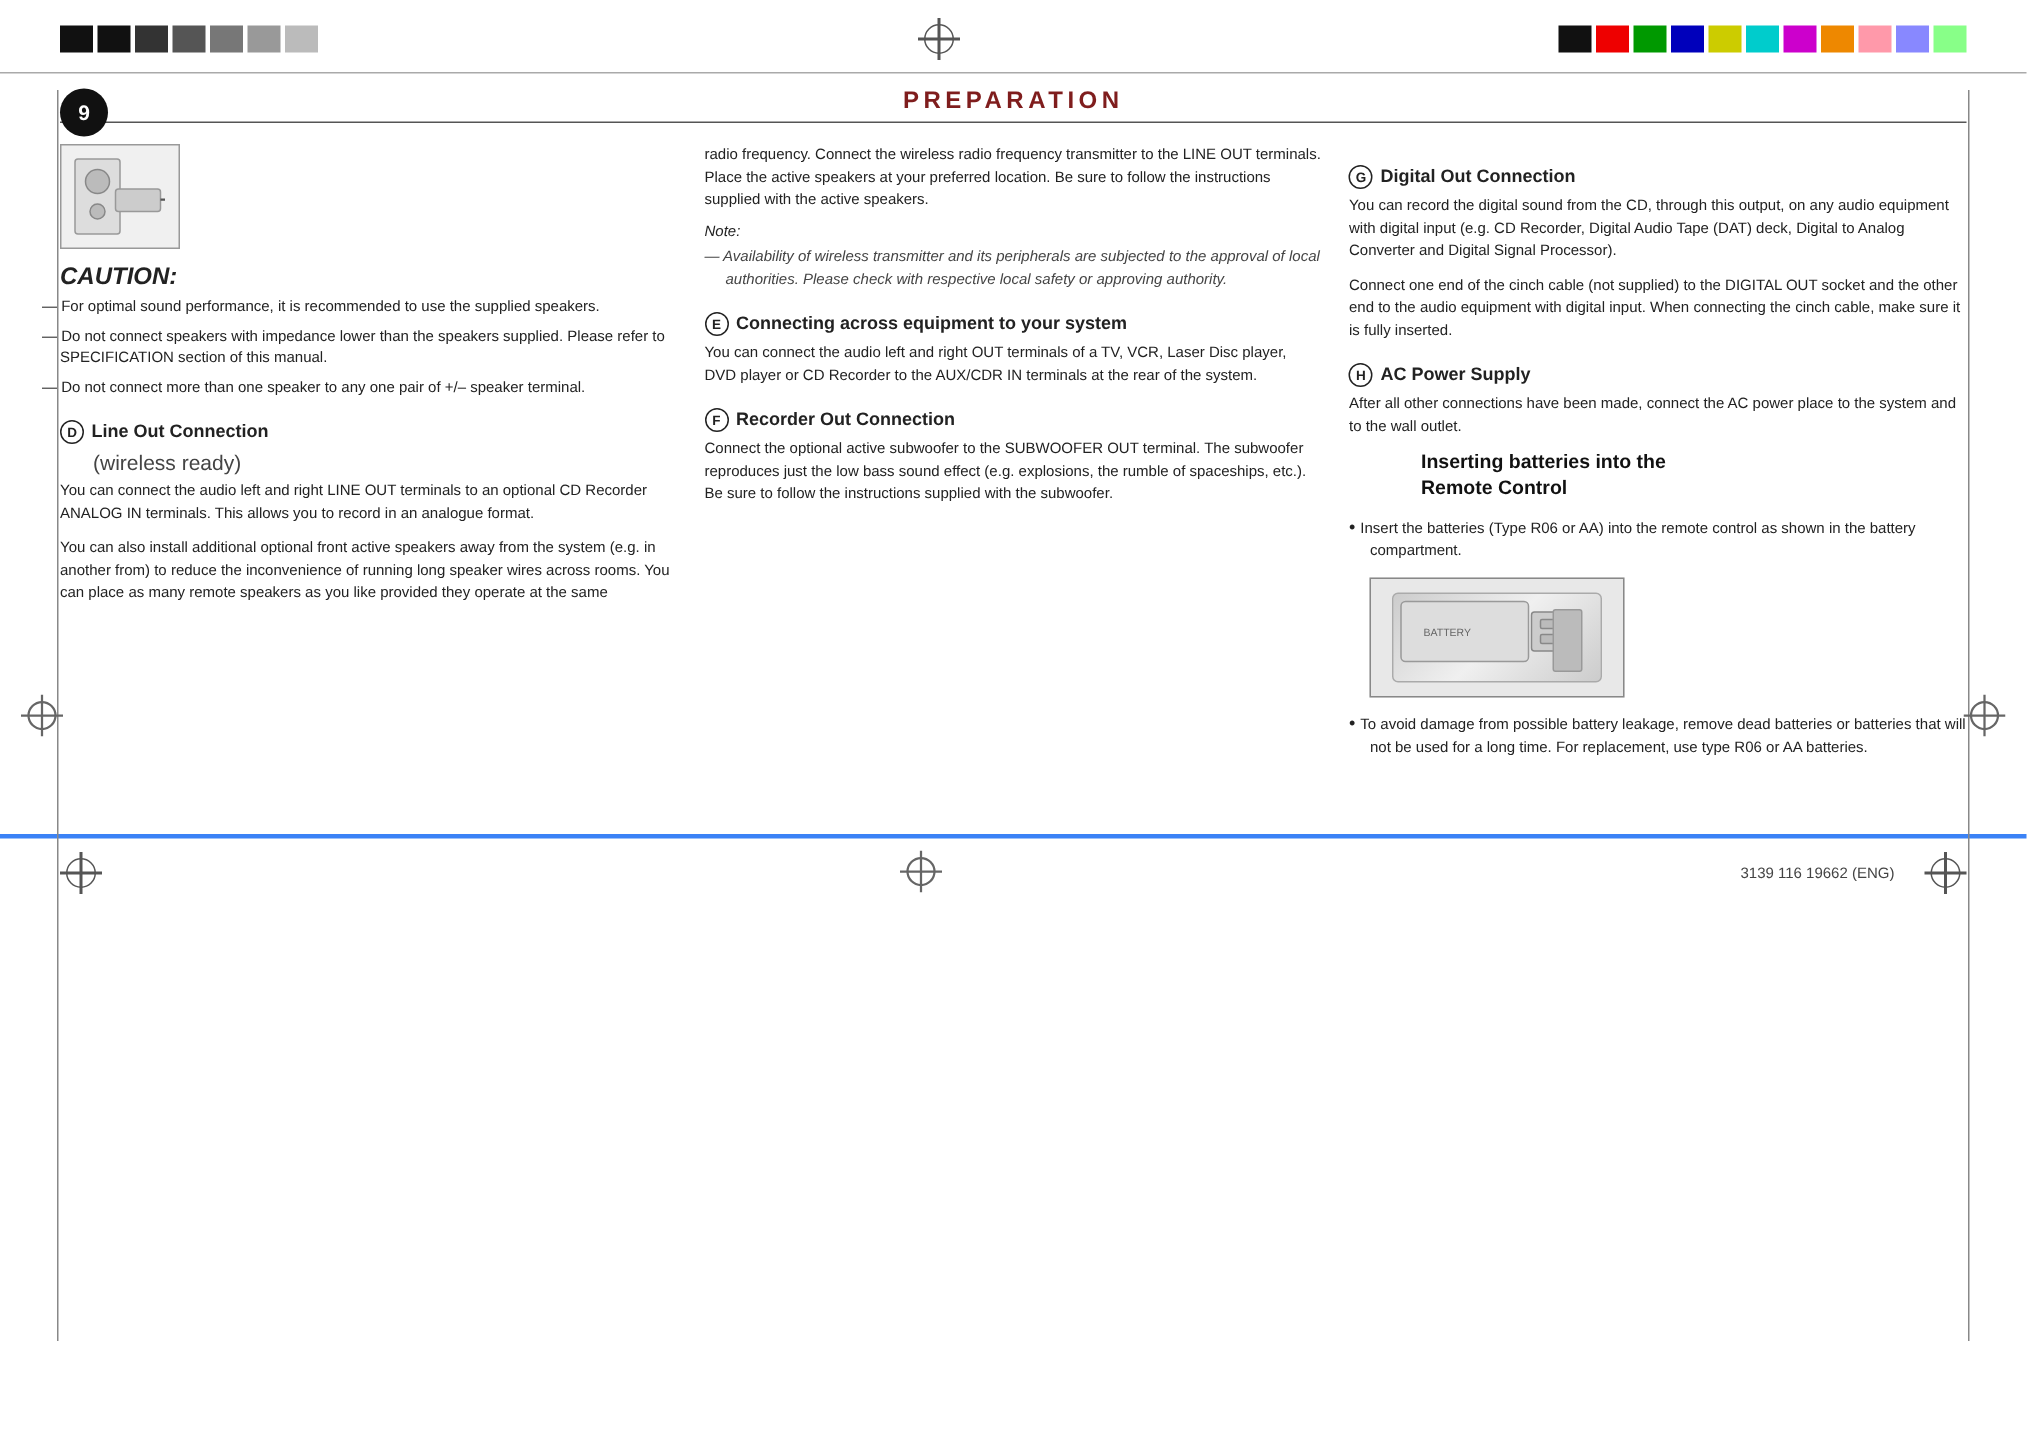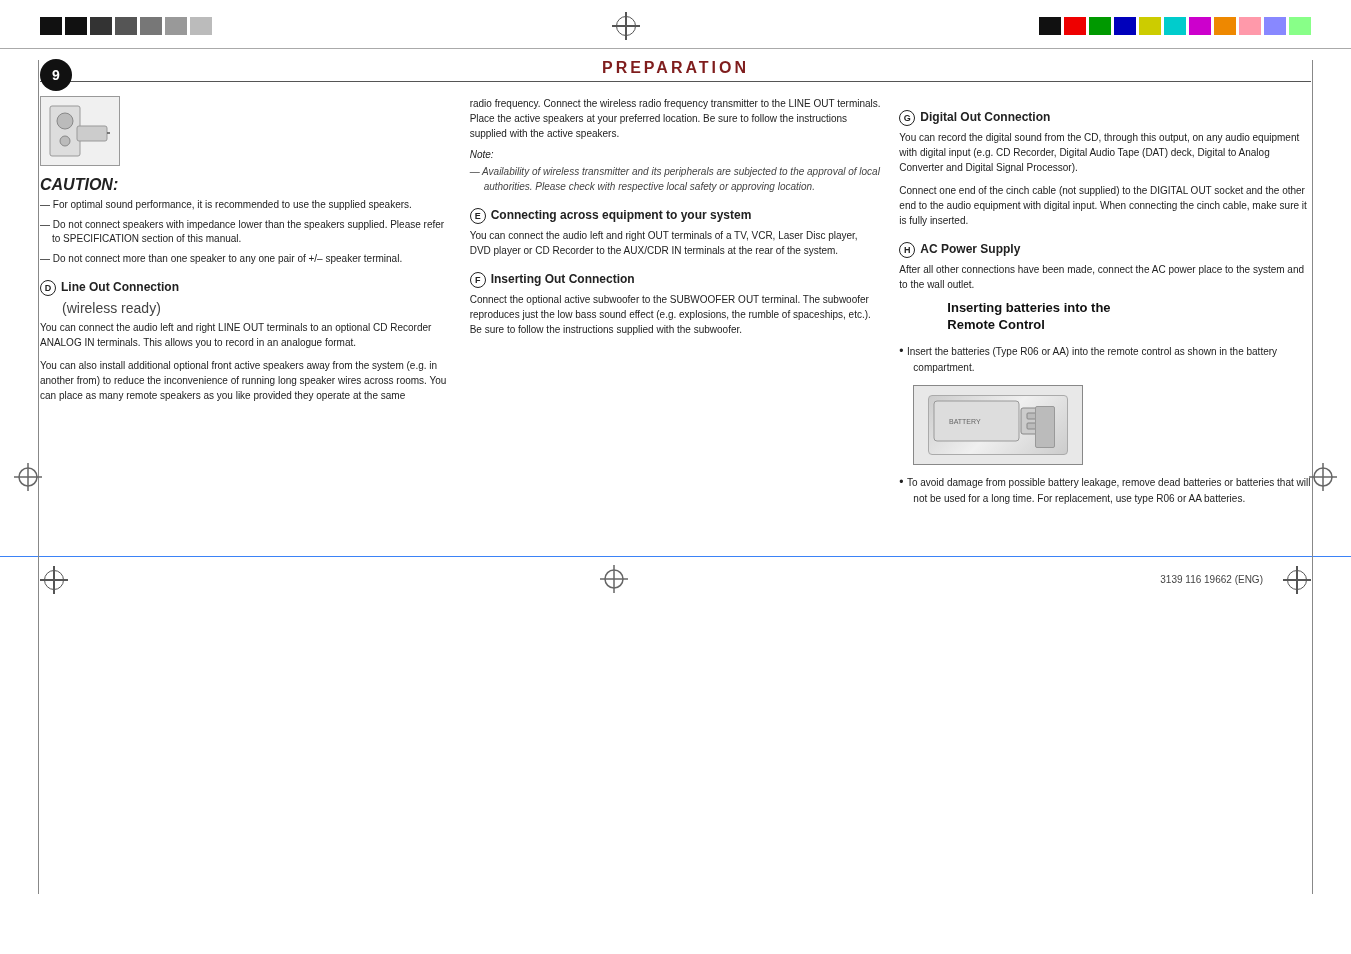"Availability of wireless transmitter and" li { text: location -> authority }
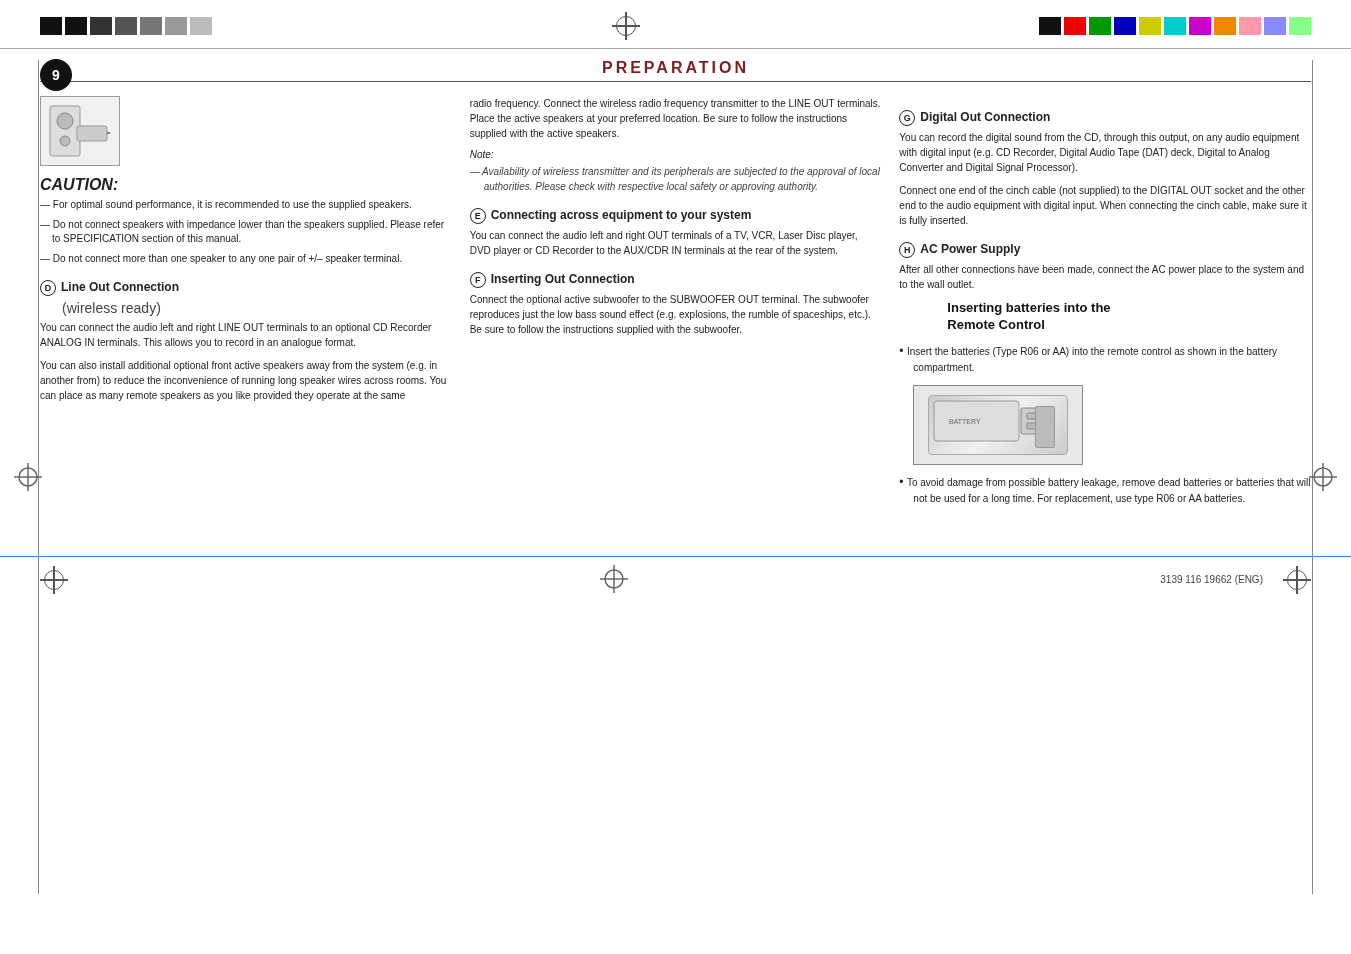"For optimal sound performance, it" .caution-list li { padding-left: 12px -> 0 }
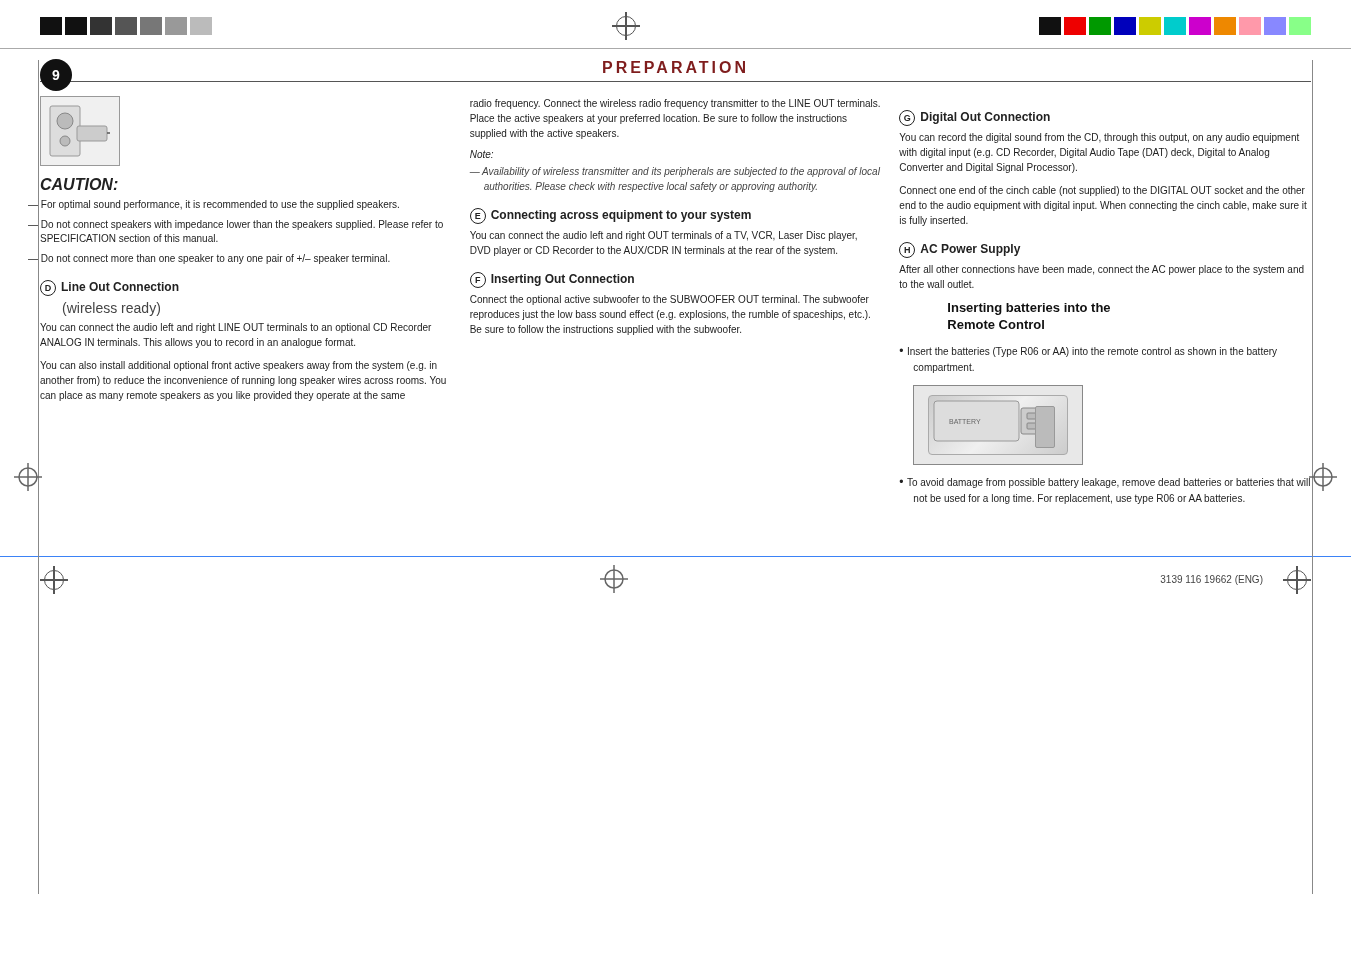"Inserting Out Connection" span.section-heading { text: Inserting -> Recorder }
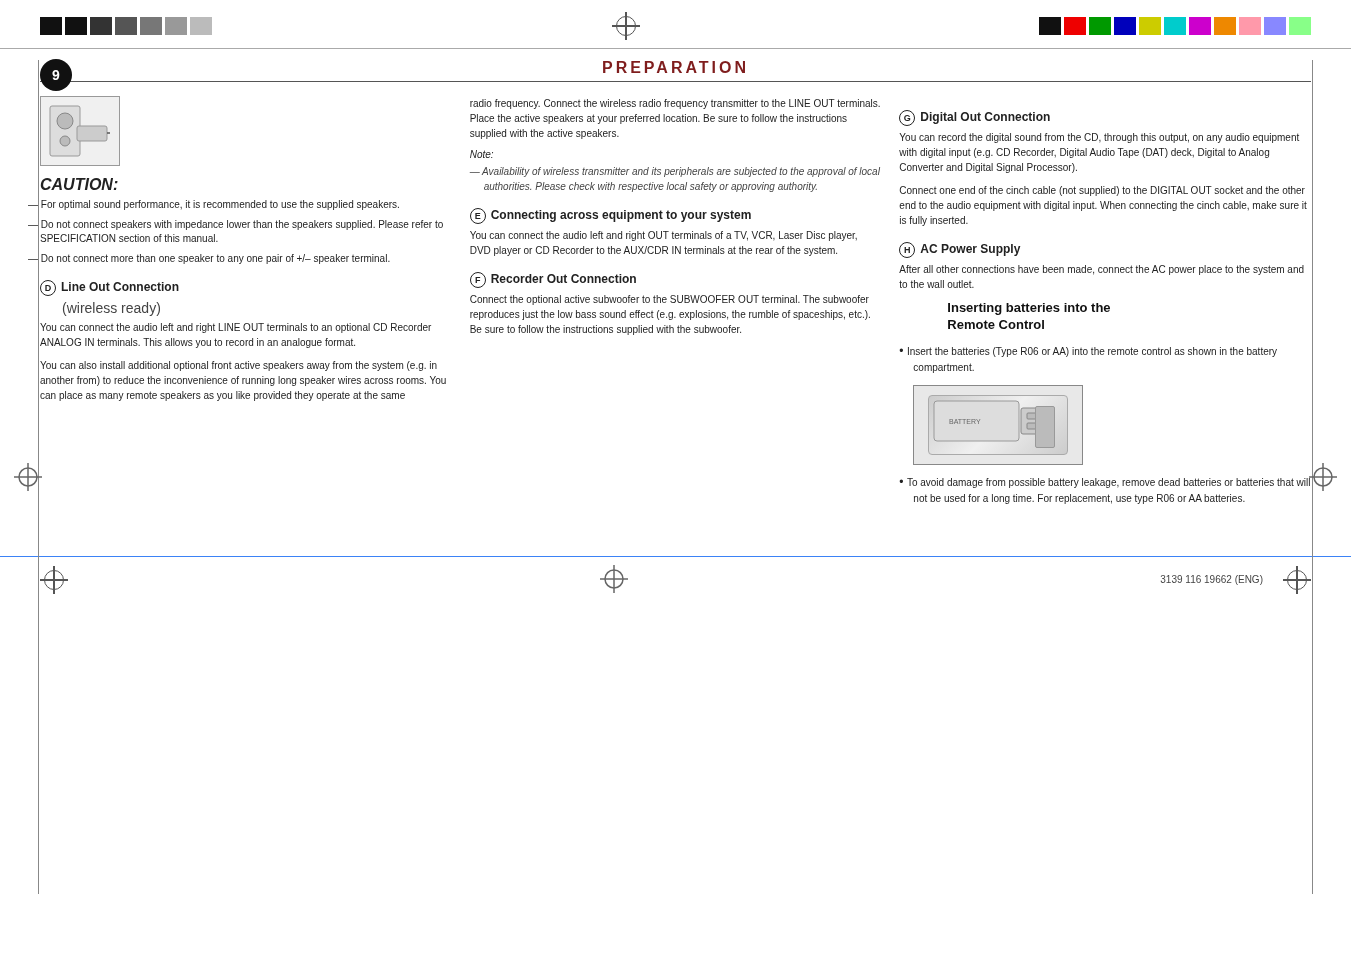"3139 116 19662 (ENG)" .bottom-bar { border-top: 1px solid #3b82f6 -> 3px solid #3b82f6 }
